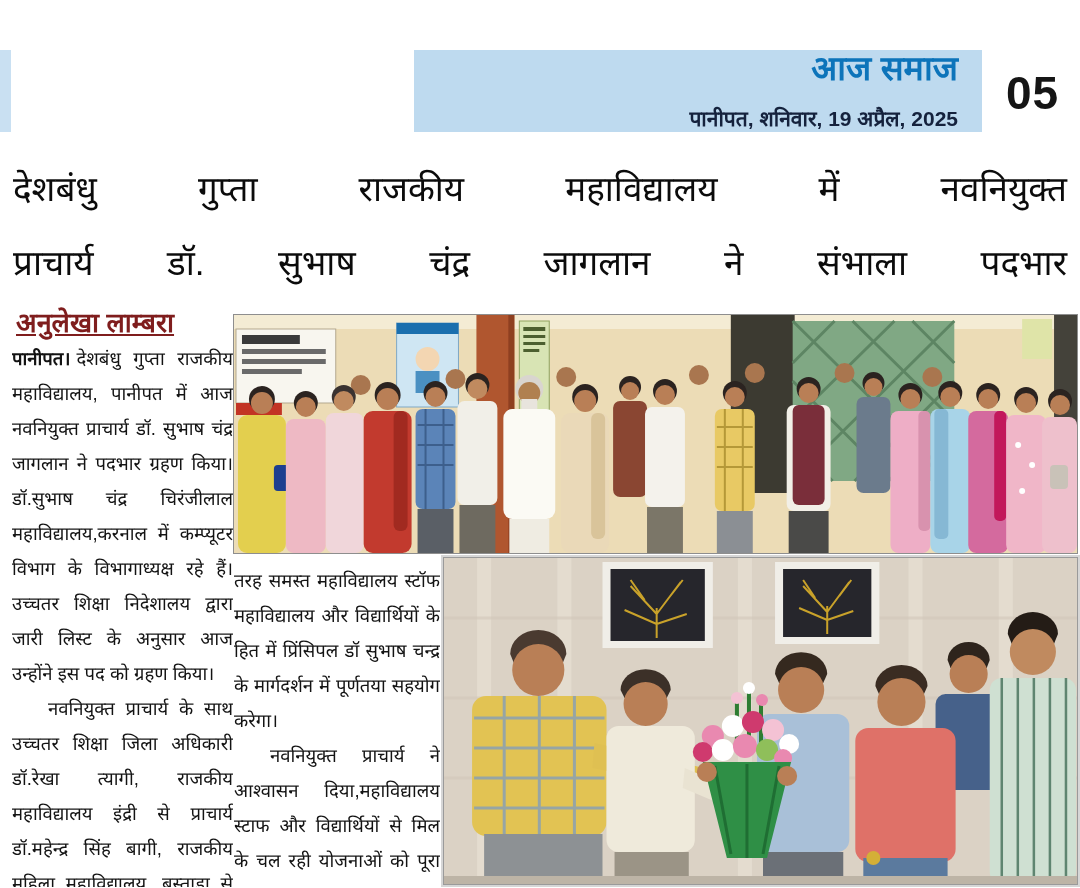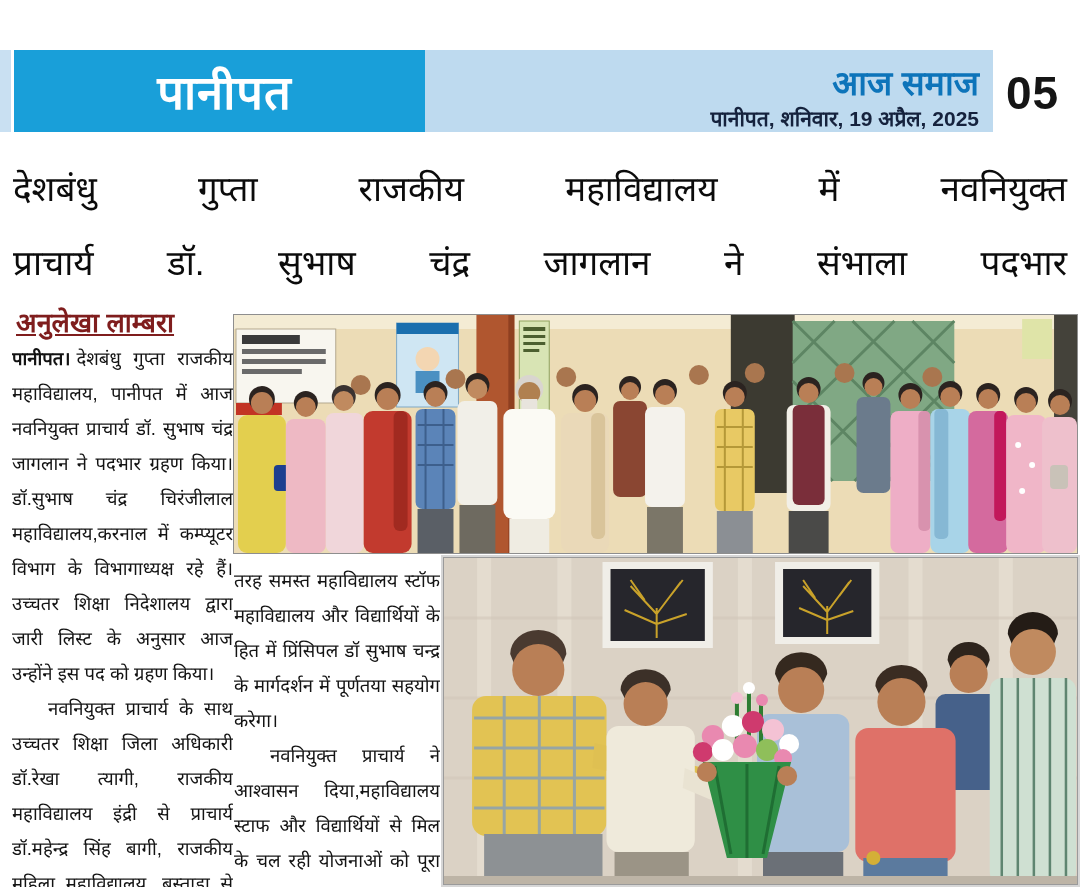"पानीपत" div.region-banner { html: <div> <span>पानीपत</span> </div> -> none }
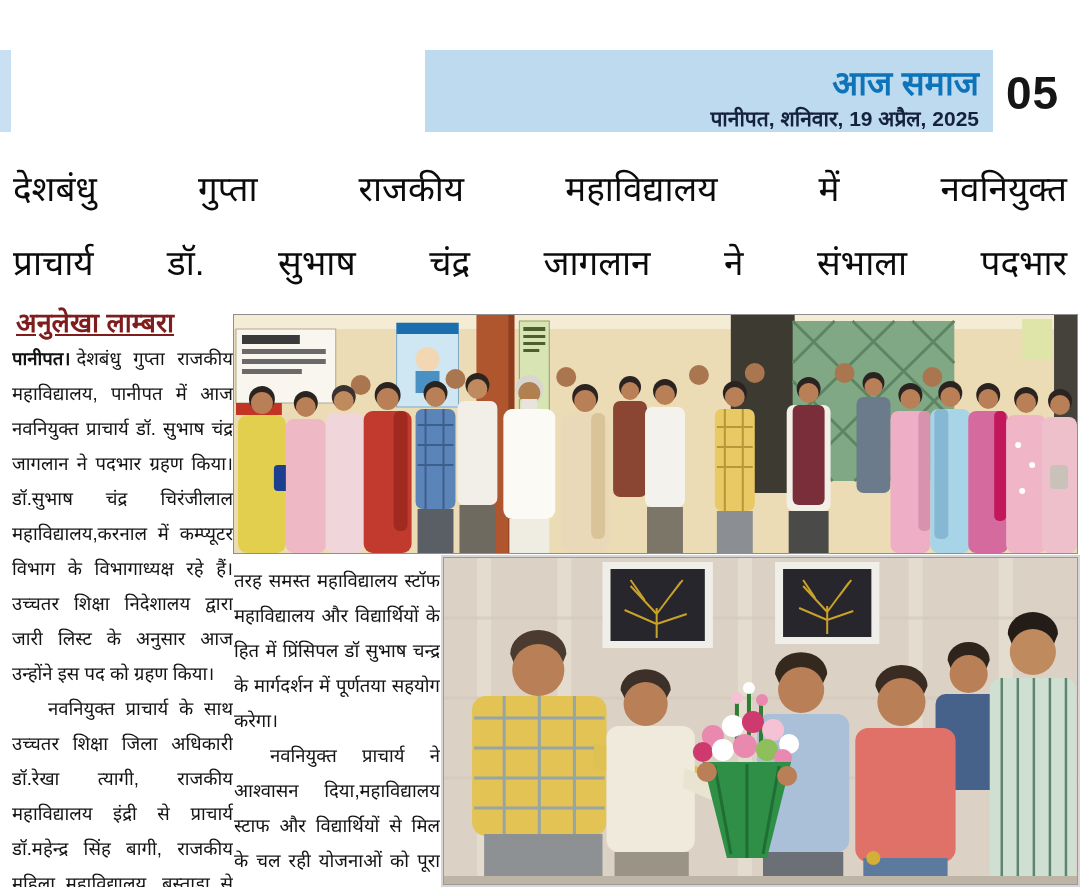"आज समाज" .masthead-band { justify-content: flex-end -> space-between; left: 425px -> 414px; padding-right: 14px -> 24px }
